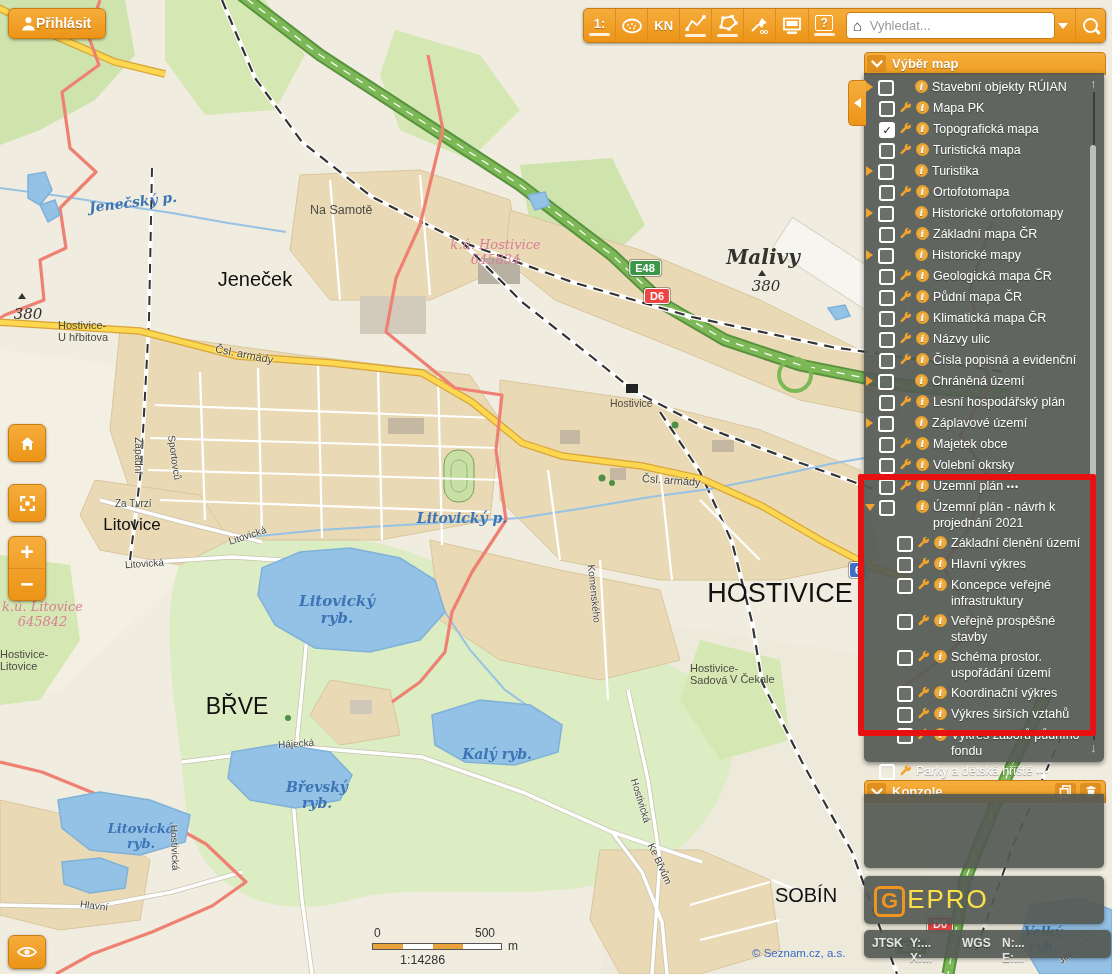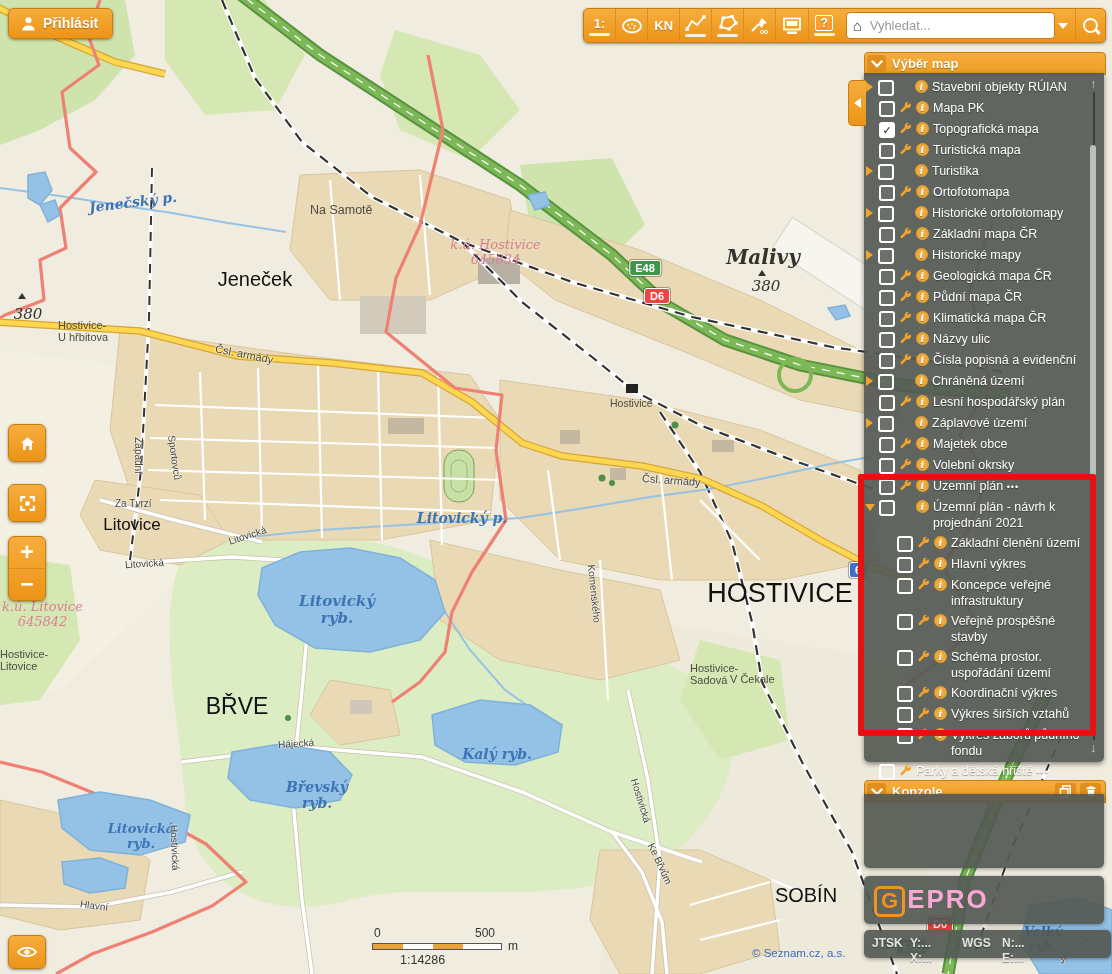"Přihlásit" #login-btn { gap: 7px -> 0 }
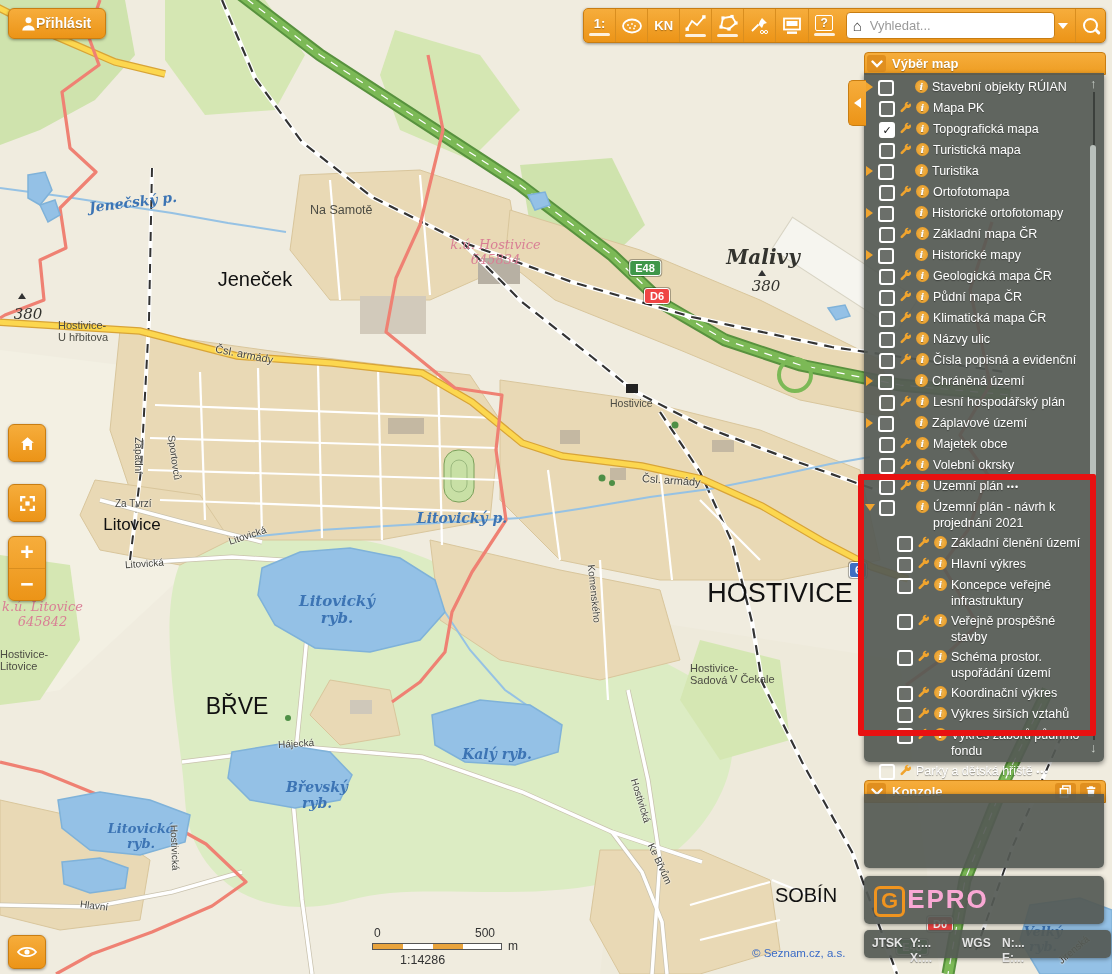"EPRO" .gepro-rest { color: #f9a8d4 -> #fde047; font-weight: bold -> normal }
